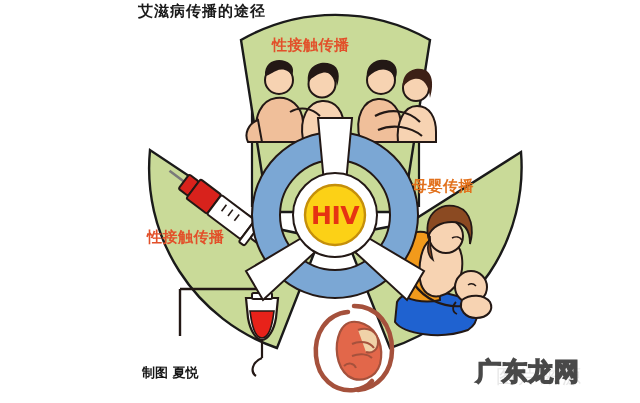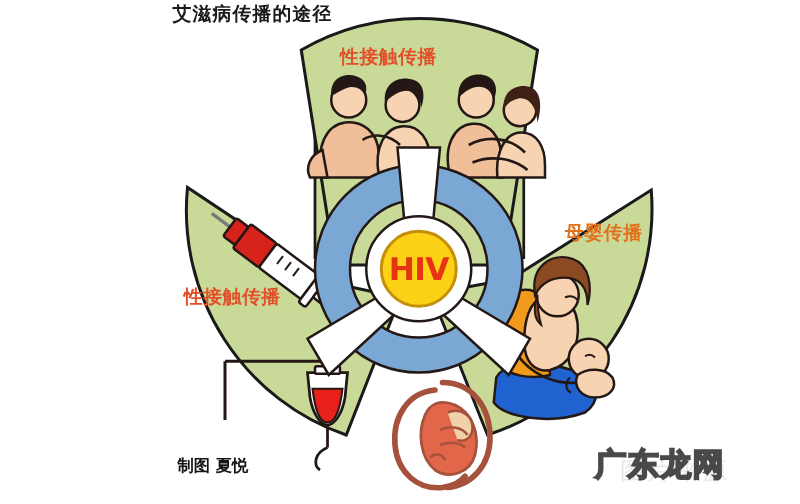"母婴传播" .label-mother { margin-left: 40px -> none }
